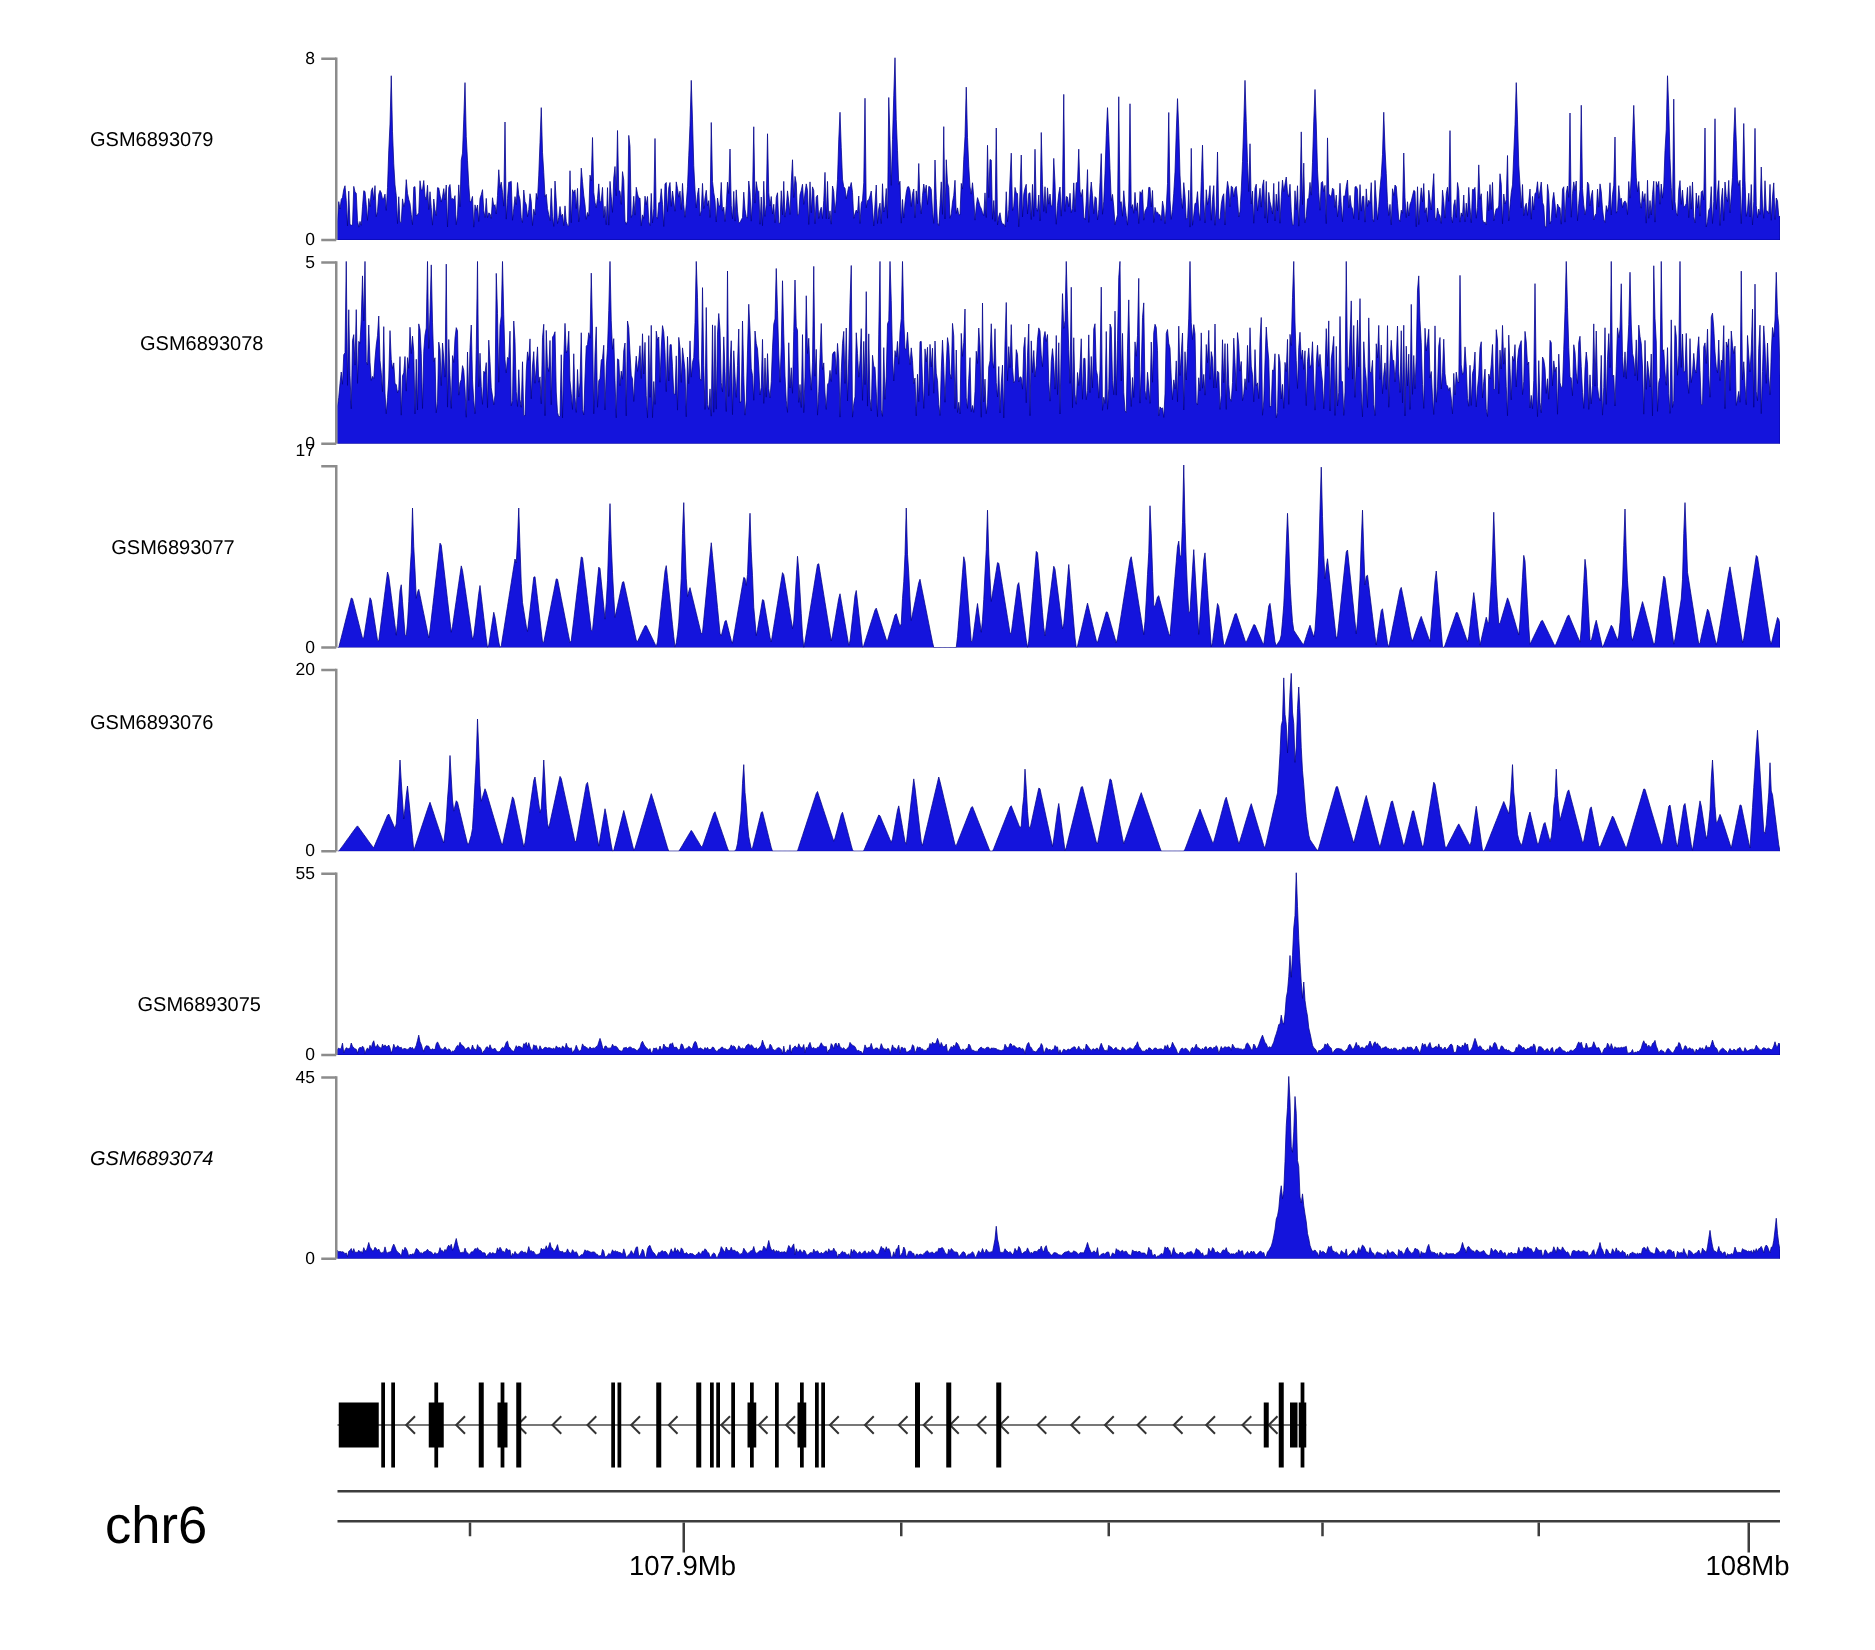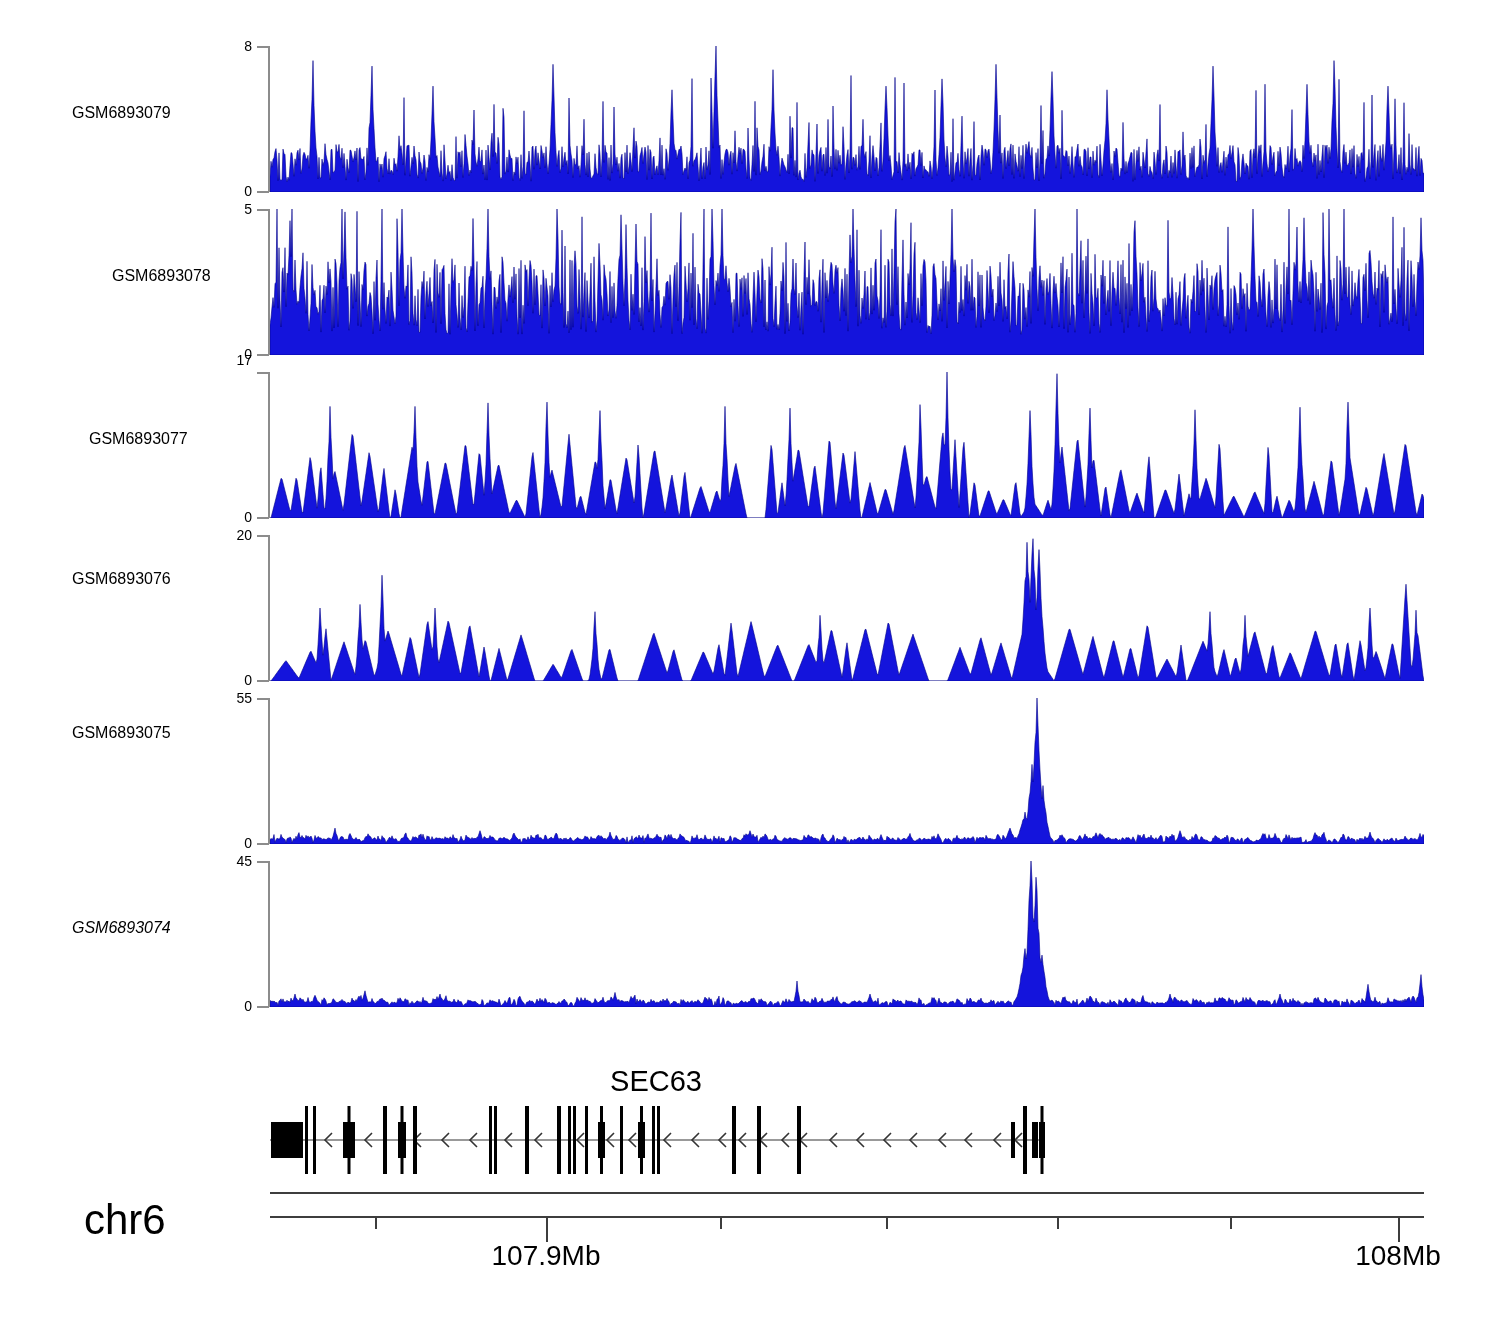"GSM6893075" div.t-label { margin-left: none -> 38px; top: 724px -> 796px }
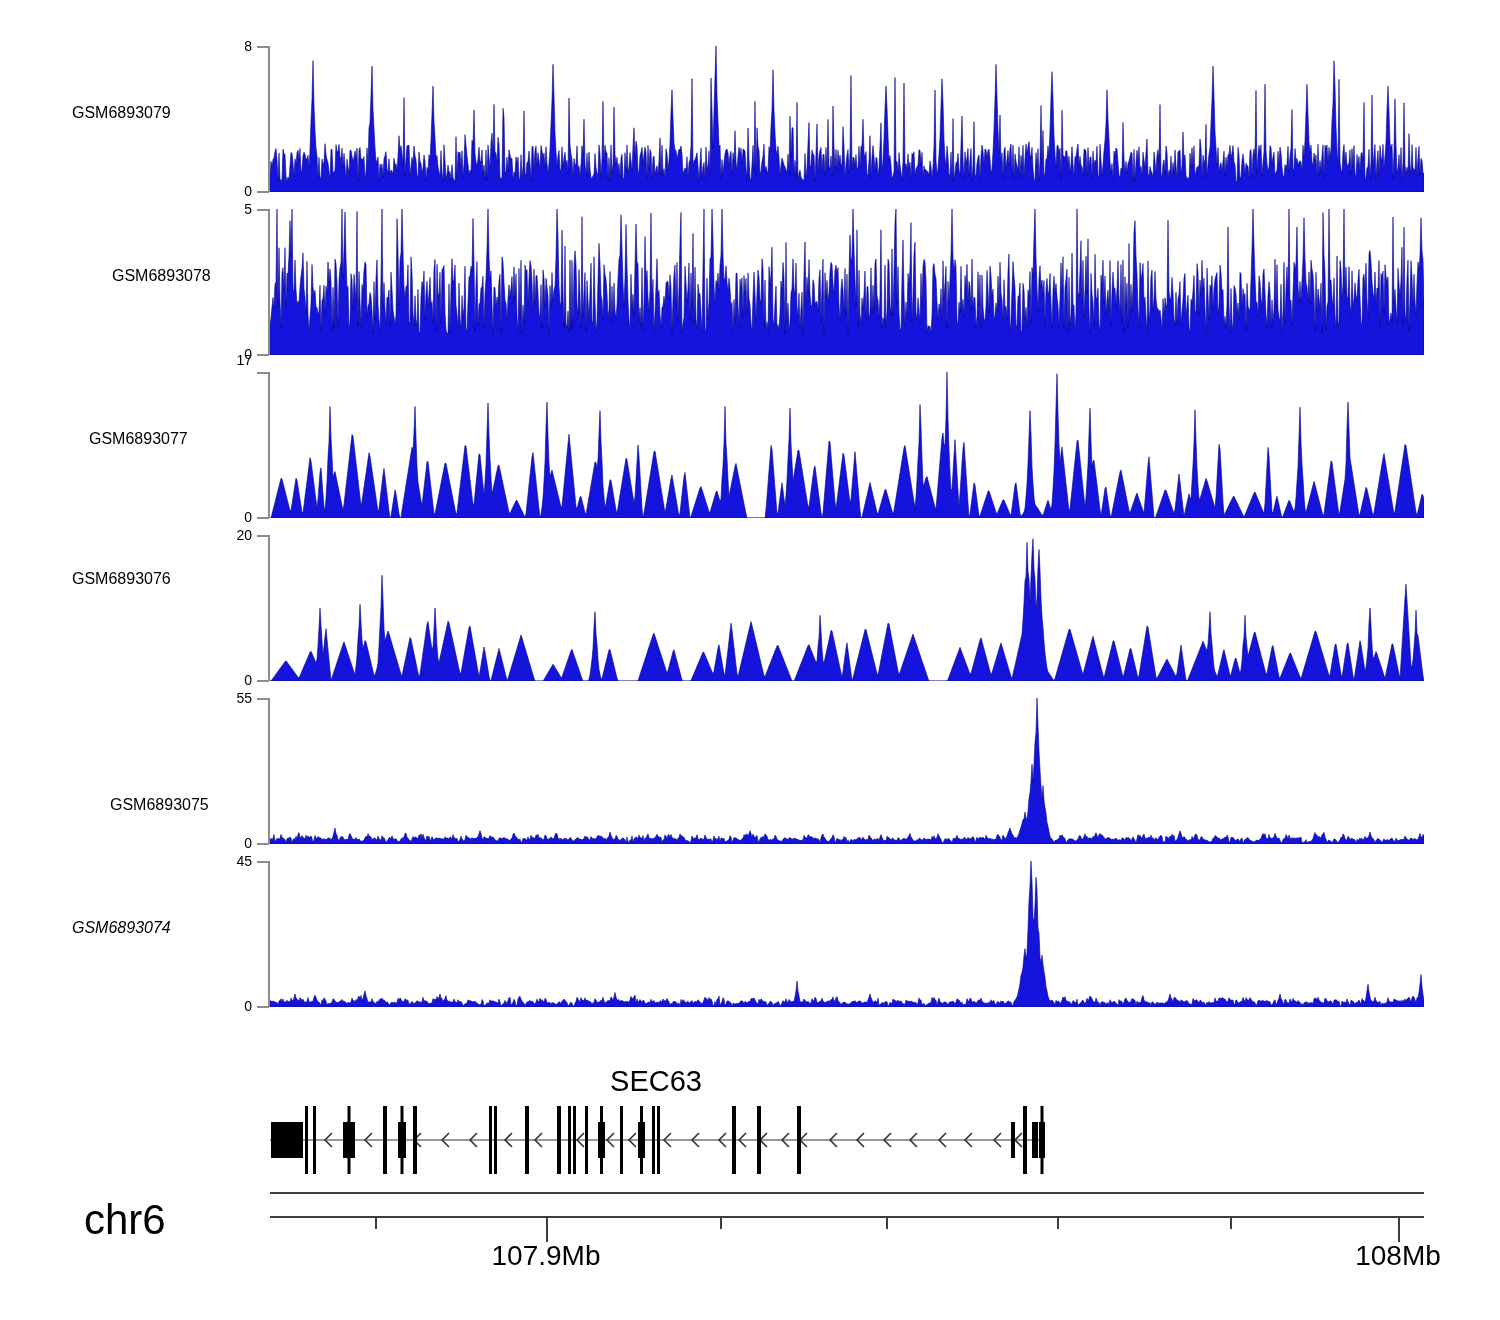"SEC63" div.gene-name { html: <div>SEC63</div> -> none }
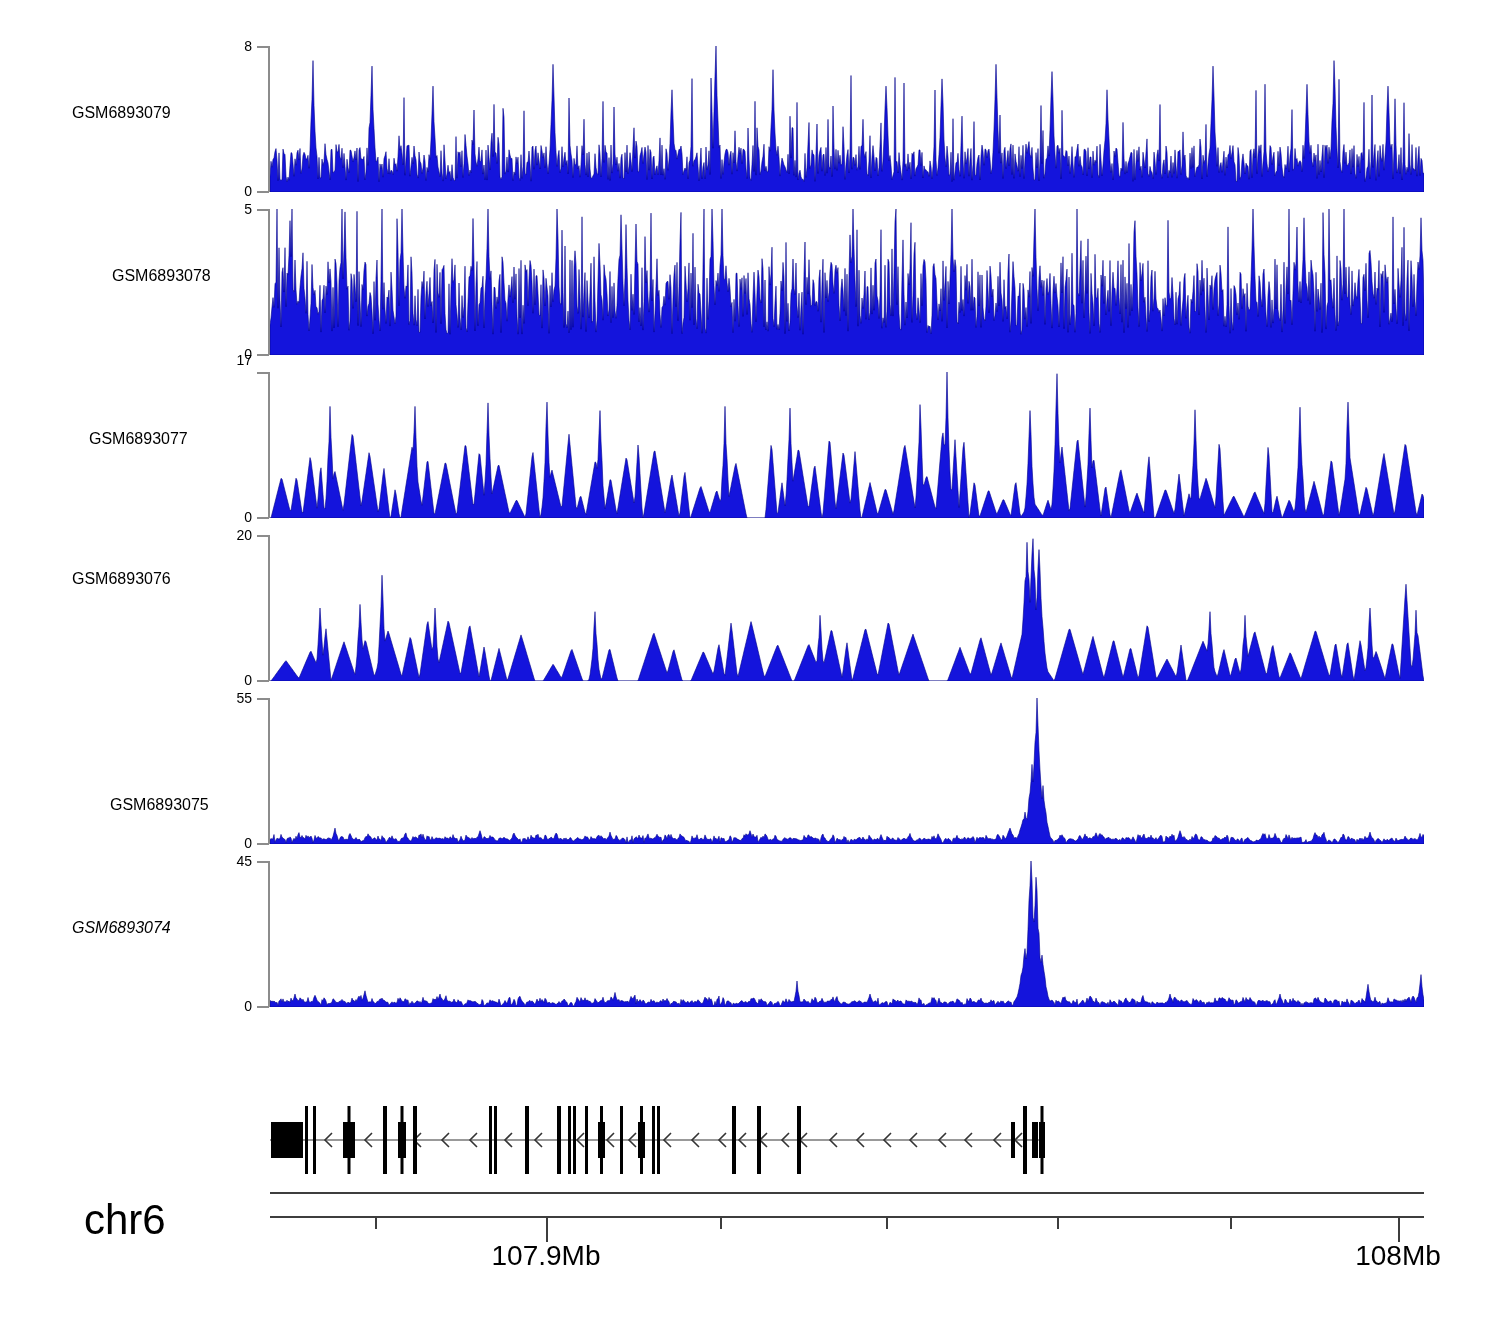"107.9Mb" .mb-label { font-size: 28px -> 22px }
